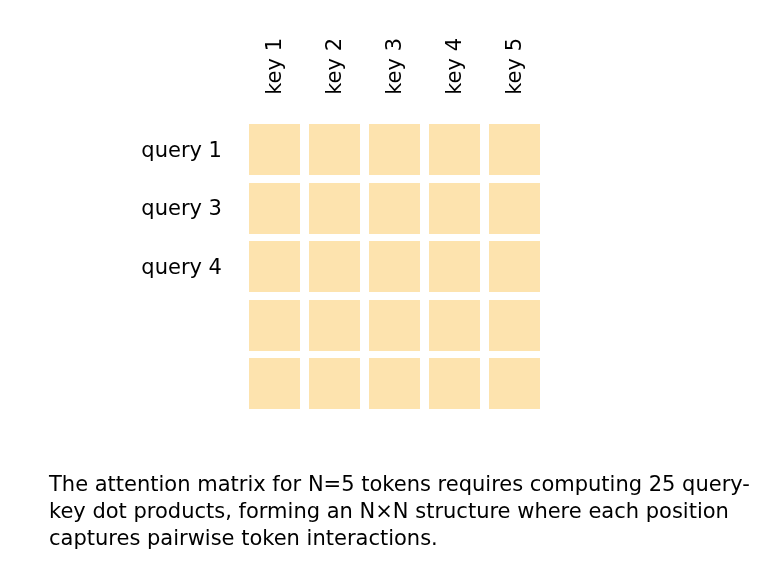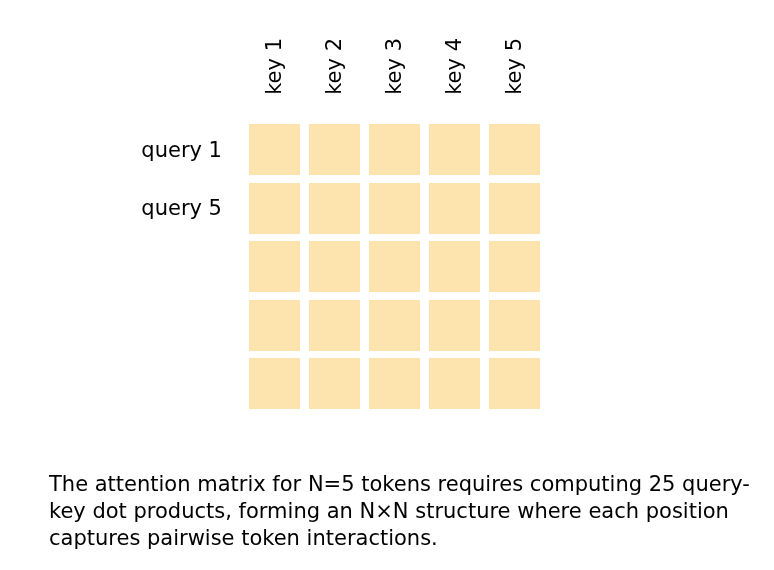"query 3" span.row-label { html: none -> <span>query 3</span> }
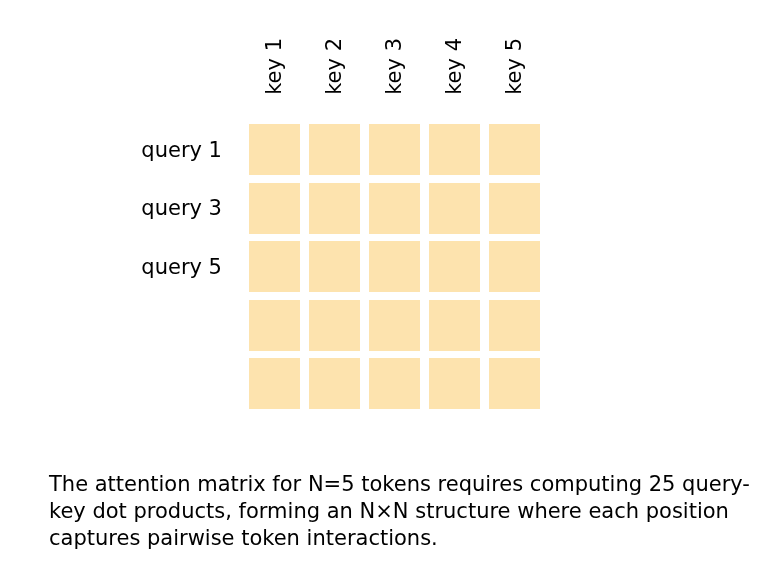"query 4" span.row-label { html: none -> <span>query 4</span> }
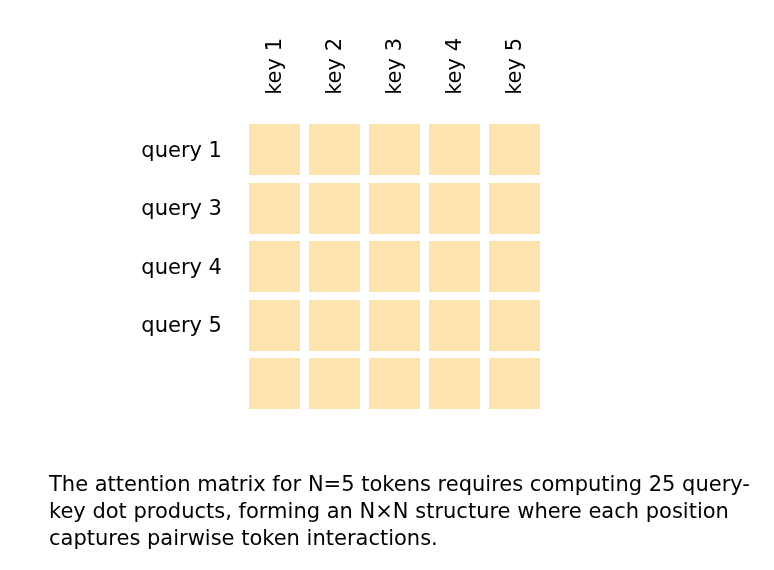"query 5" span.row-label { html: <span>query 5</span> -> none }
